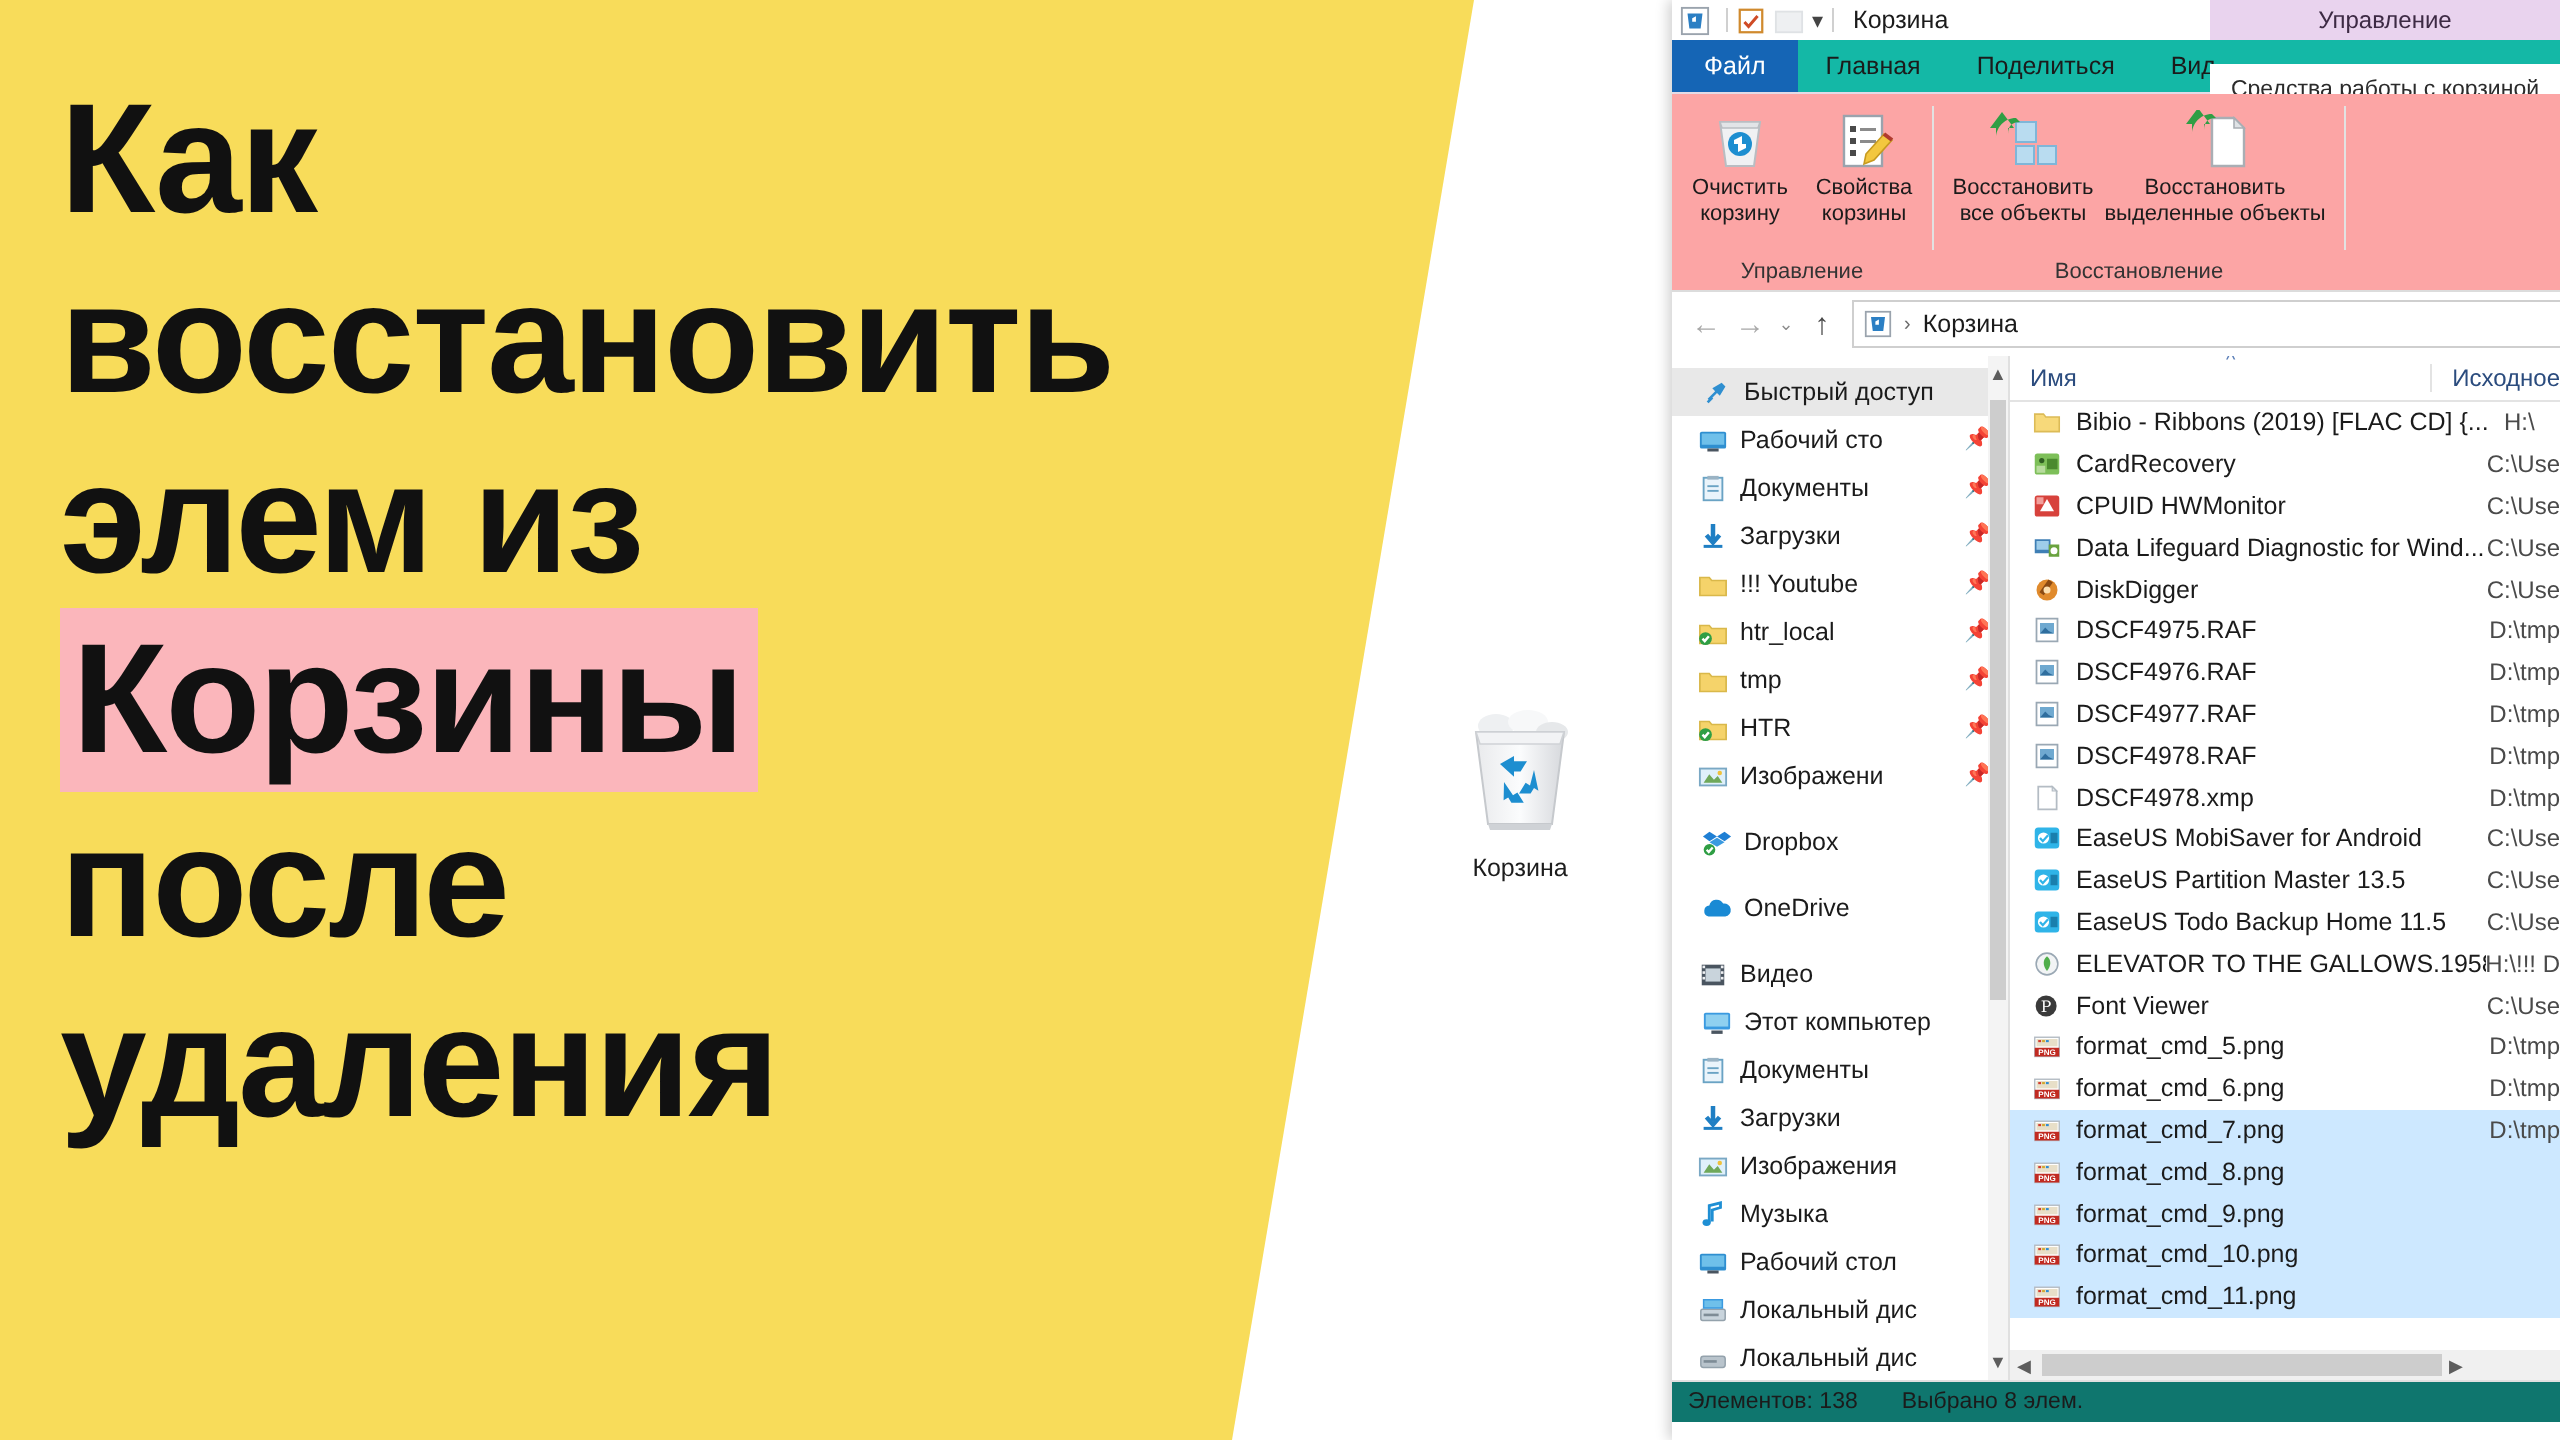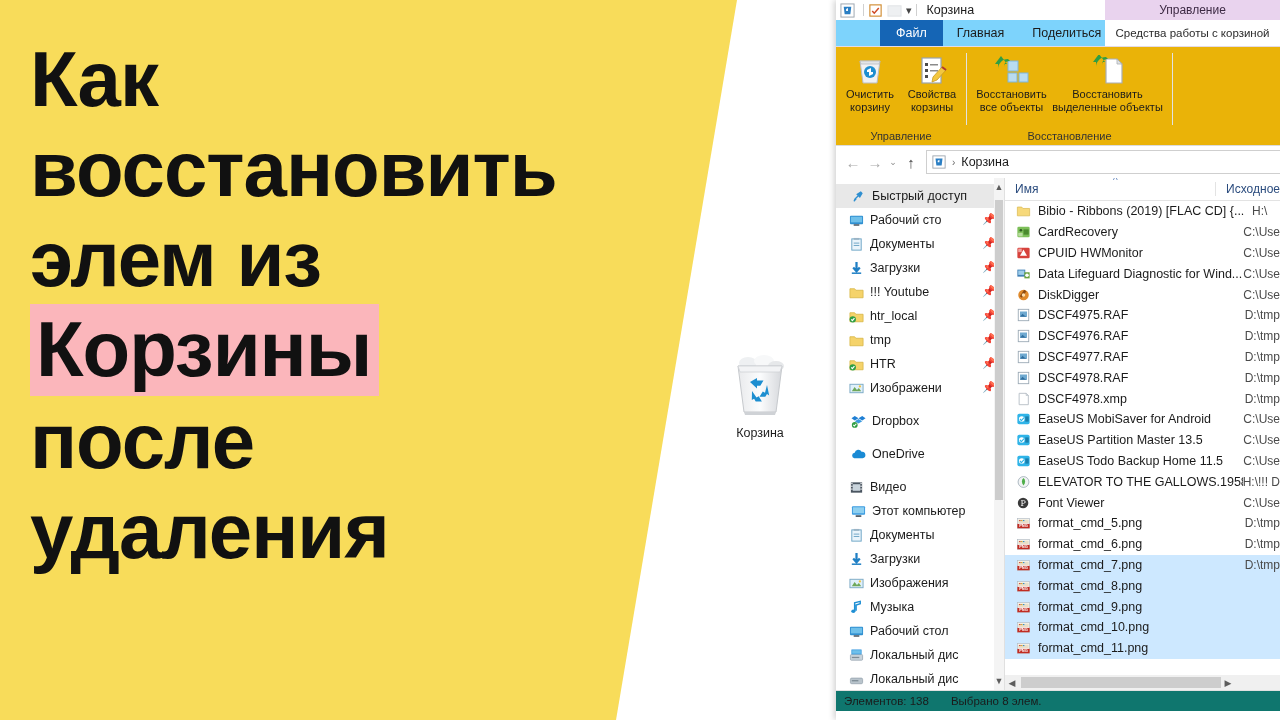"Файл" #tabstrip { background: #7dd3fc -> #14b8a6; padding-left: 44px -> none }
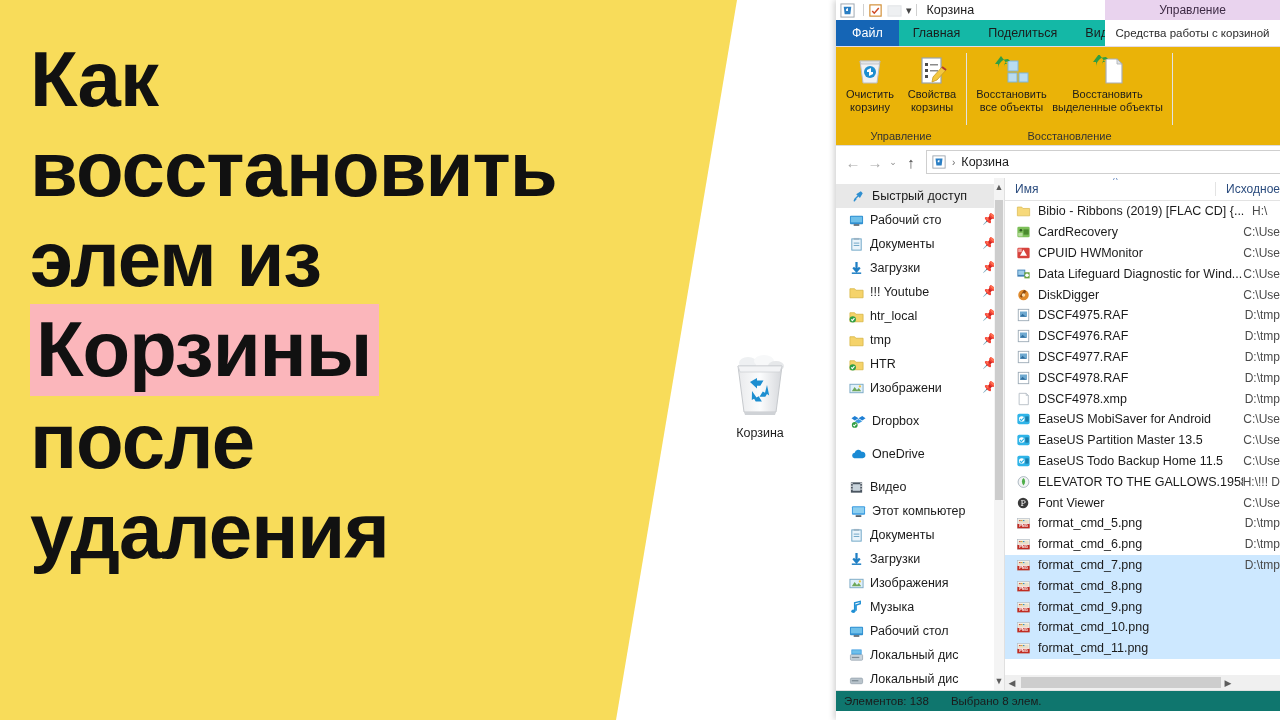"Средства работы с корзиной" #ctx-tab { top: 0 -> 12px }
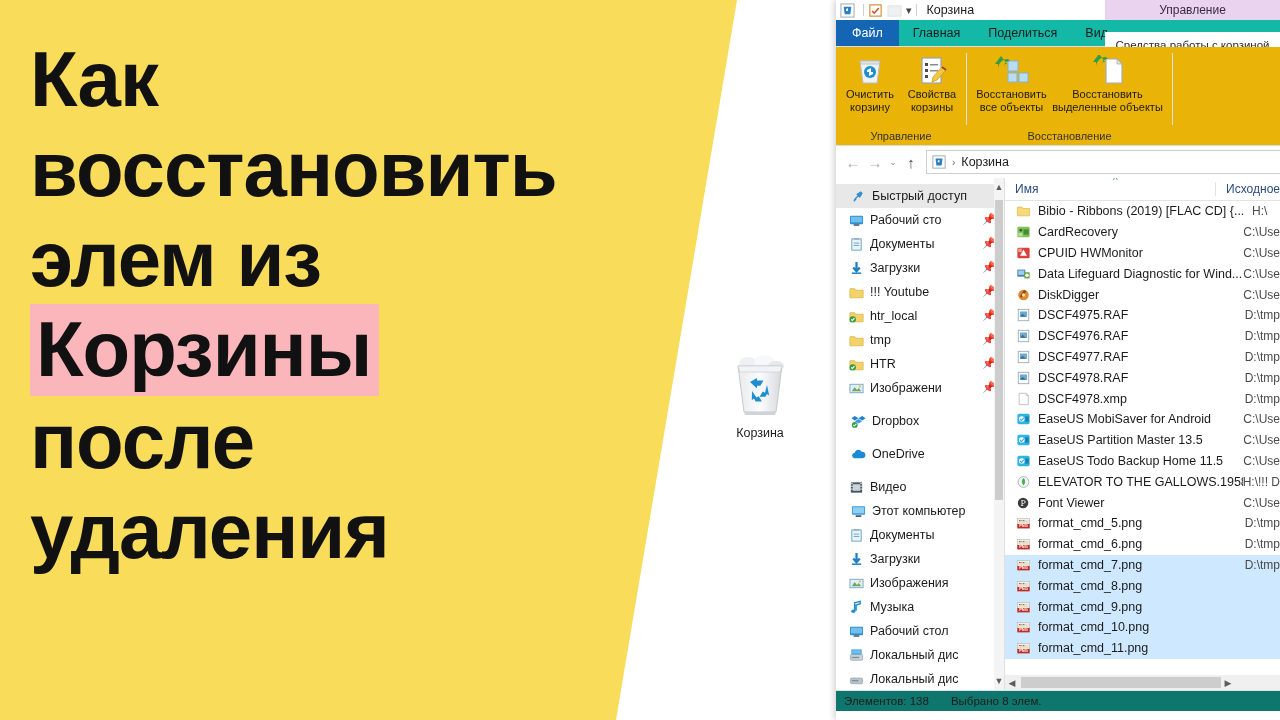"Очистить" #ribbon { background: #eab308 -> #fca5a5 }
